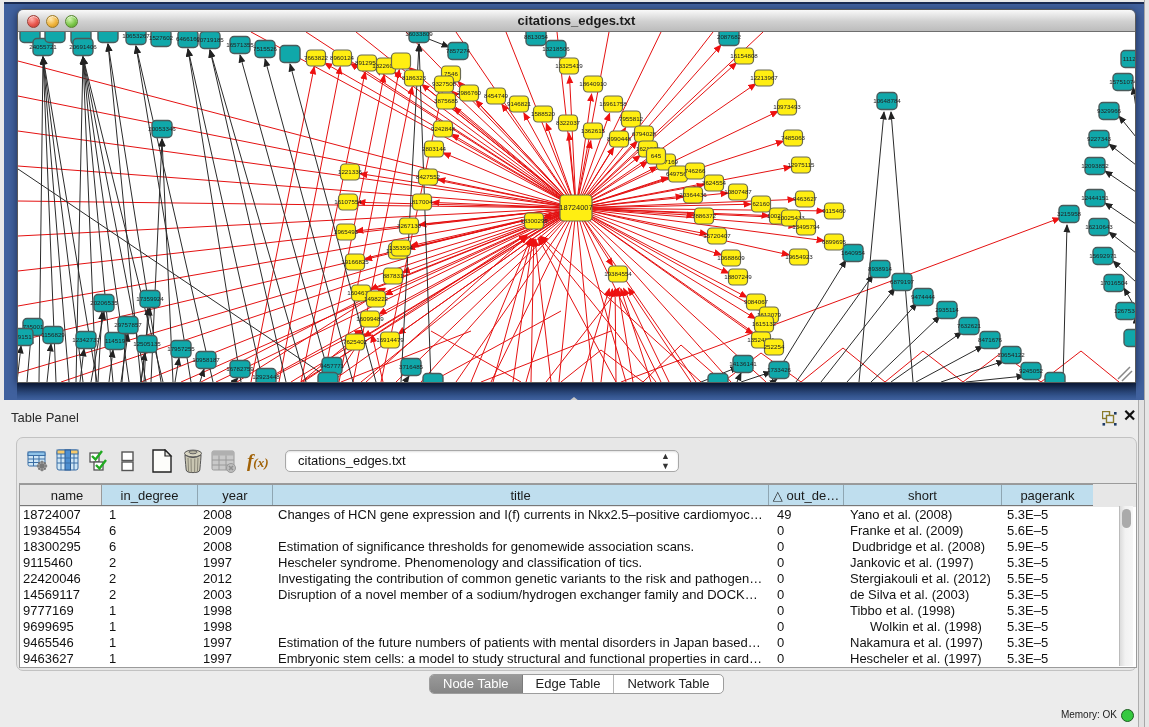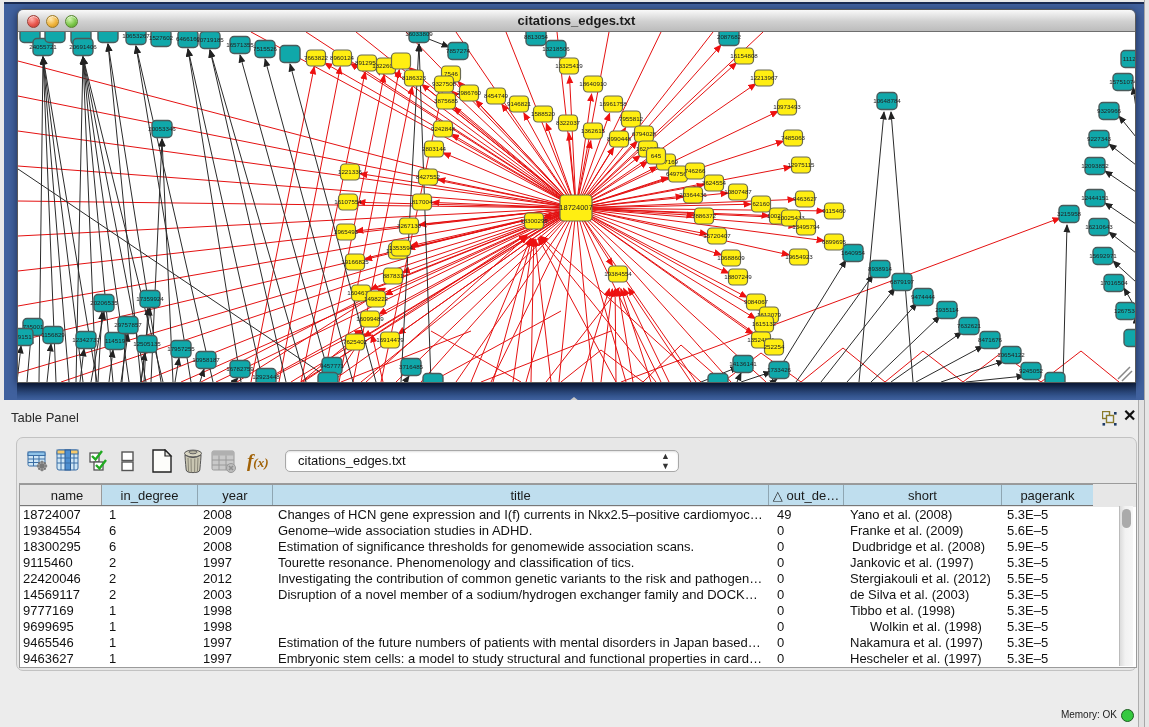"Genome–wide association studies in ADHD." span.ttl { html: <span>Genome–wide association studies in ADHD.</span> -> none }
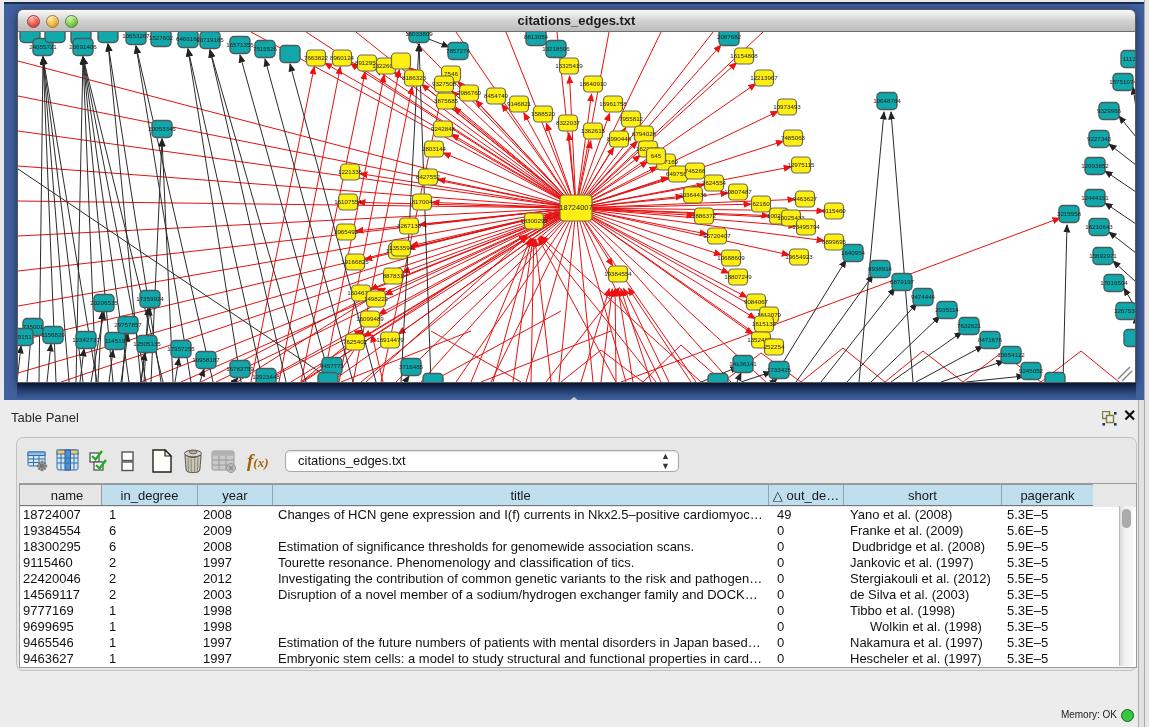"Tourette resonance. Phenomenology and" span.ttl { text: Tourette resonance -> Hescheler syndrome }
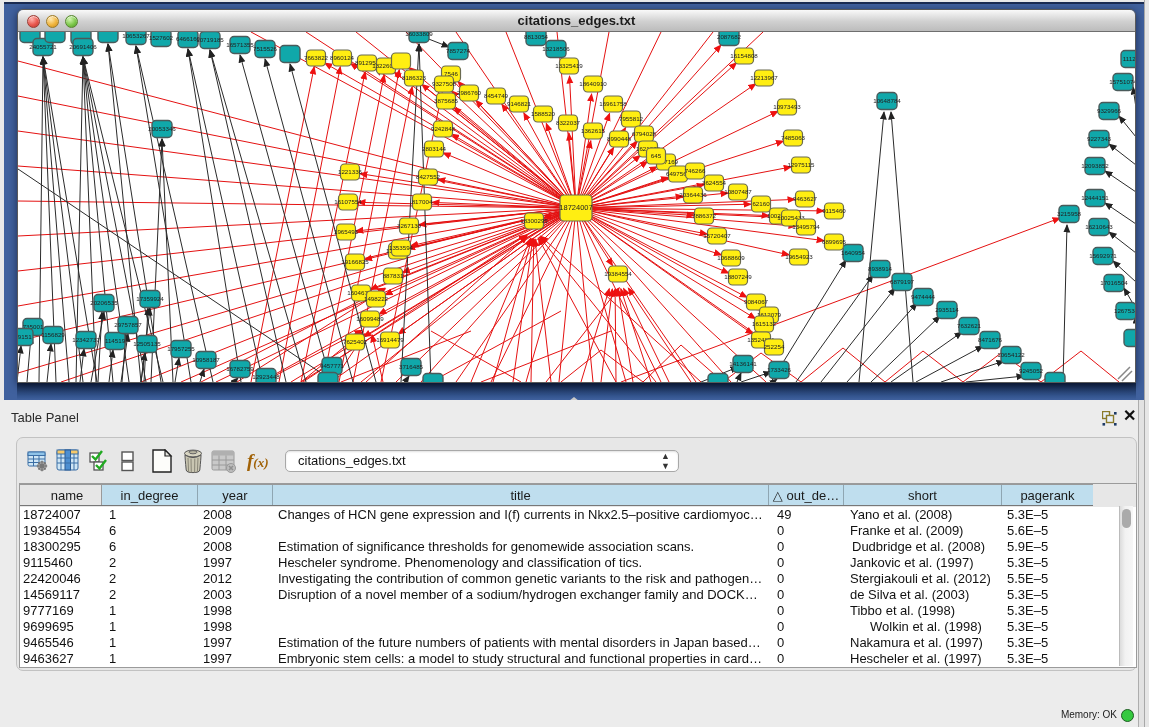"Node Table" div { html: none -> <div> <div>Node Table</div> <div>Edge Table</div> <div>Network Table</div> </div> }
